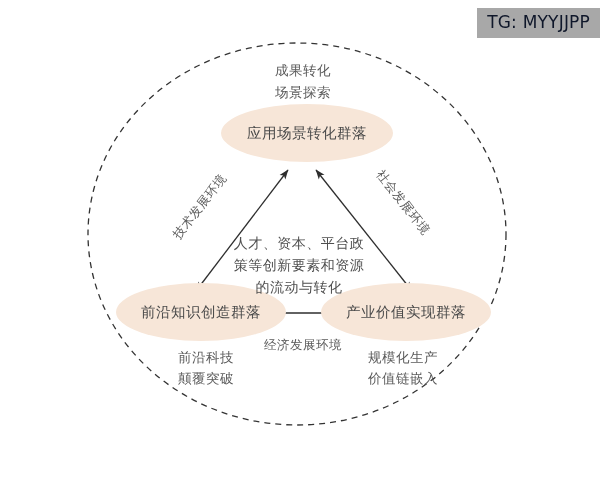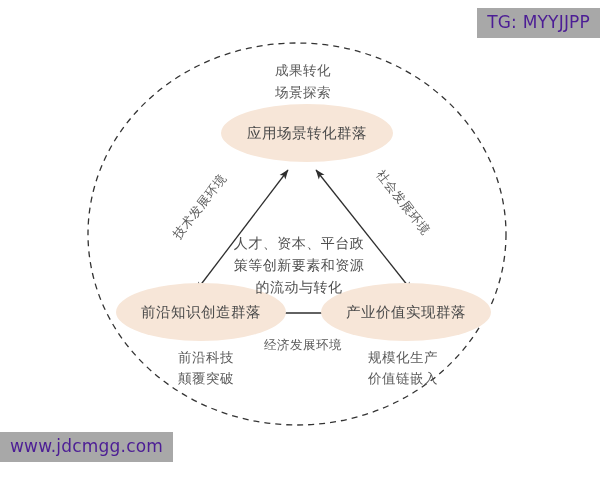"TG: MYYJJPP" .watermark { color: #4c1d95 -> #0f172a }
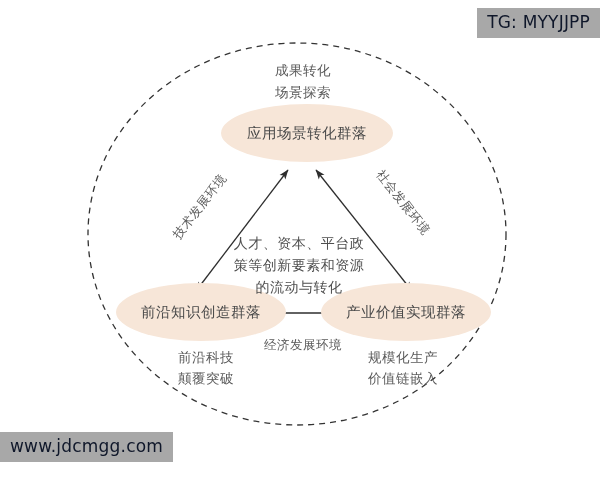"www.jdcmgg.com" div.watermark { html: <div>www.jdcmgg.com</div> -> none }
